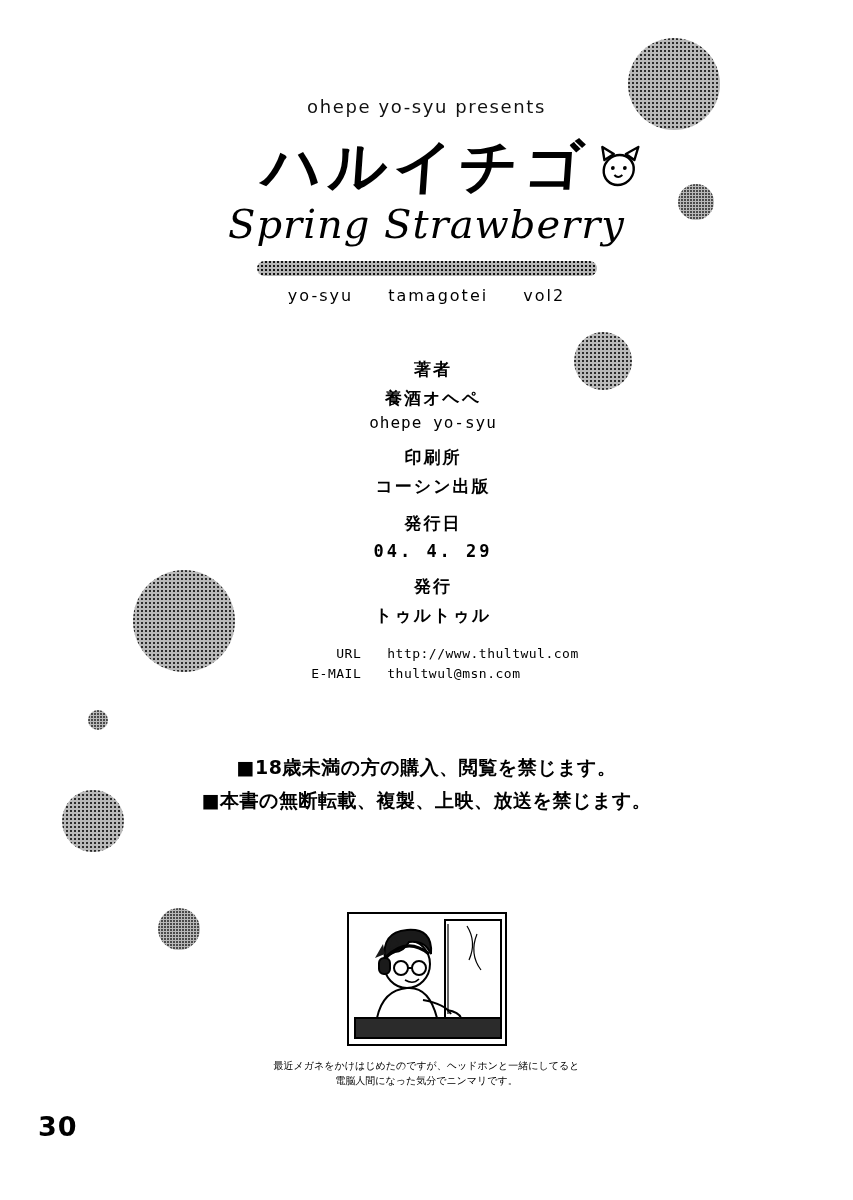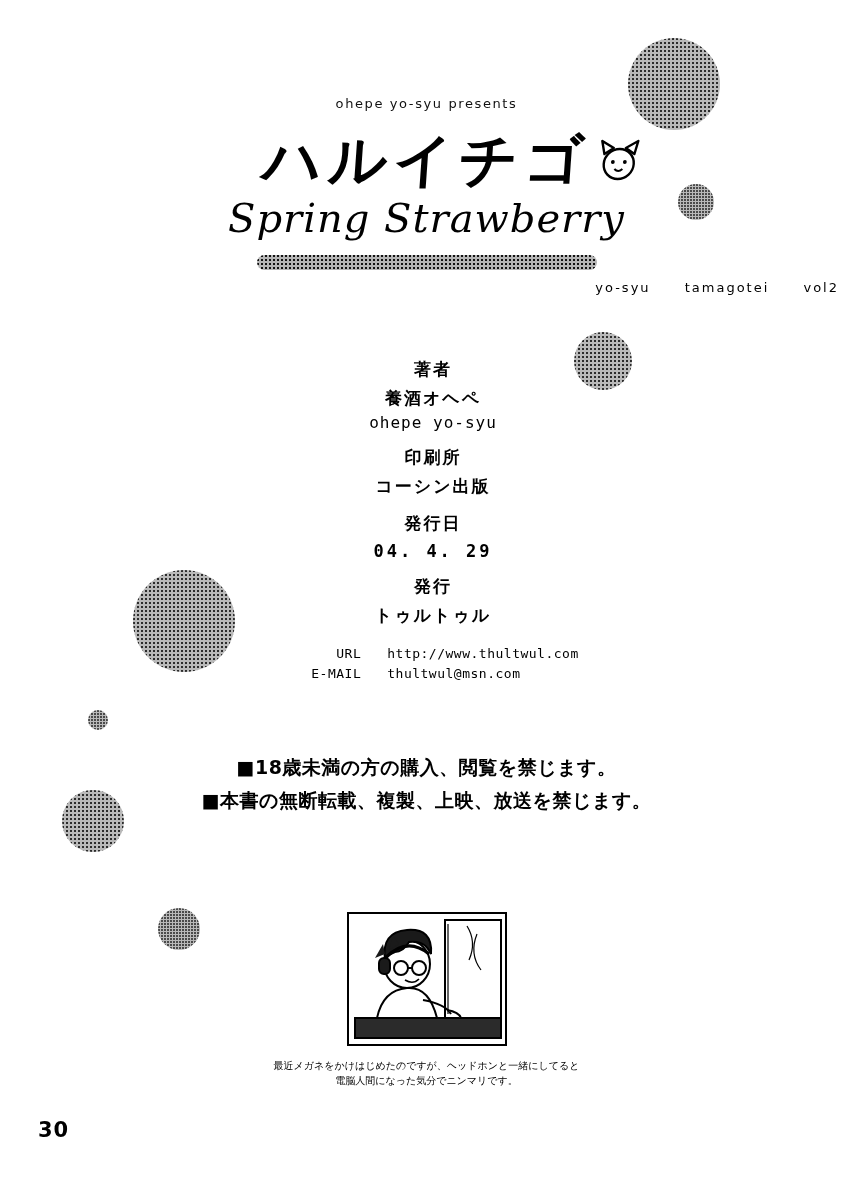"ohepe yo-syu presents" .presents { font-size: 13px -> 18px }
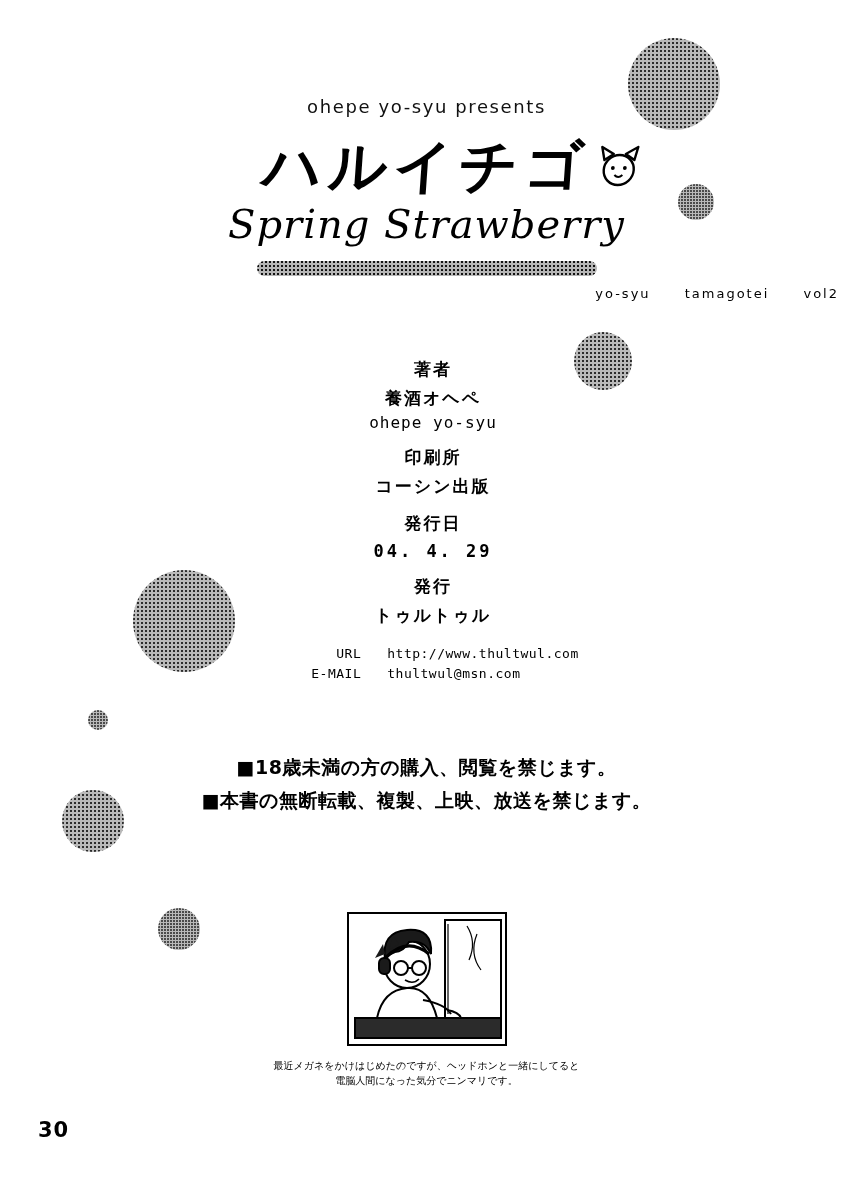"yo-syu tamagotei vol2" .subline { font-size: 13px -> 16px; text-align: right -> none }
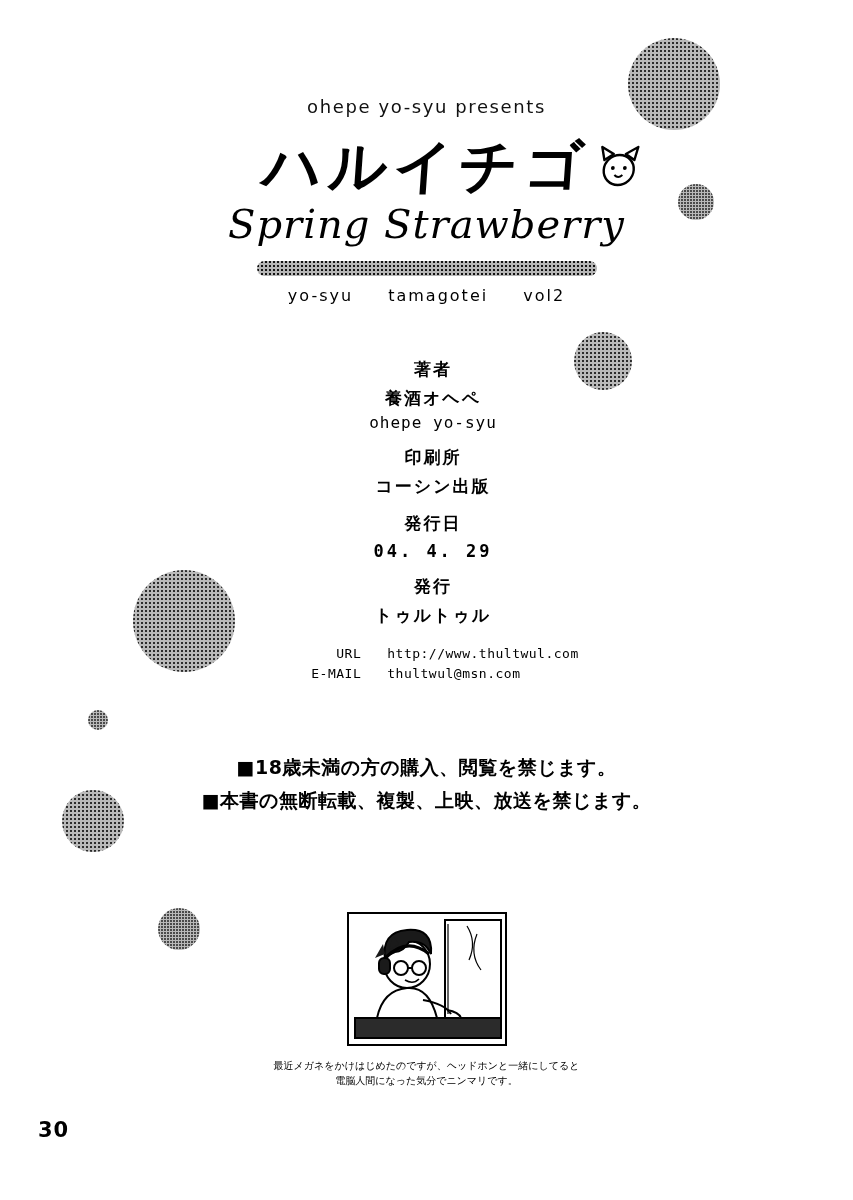"30" .page-number { font-size: 21px -> 27px }
